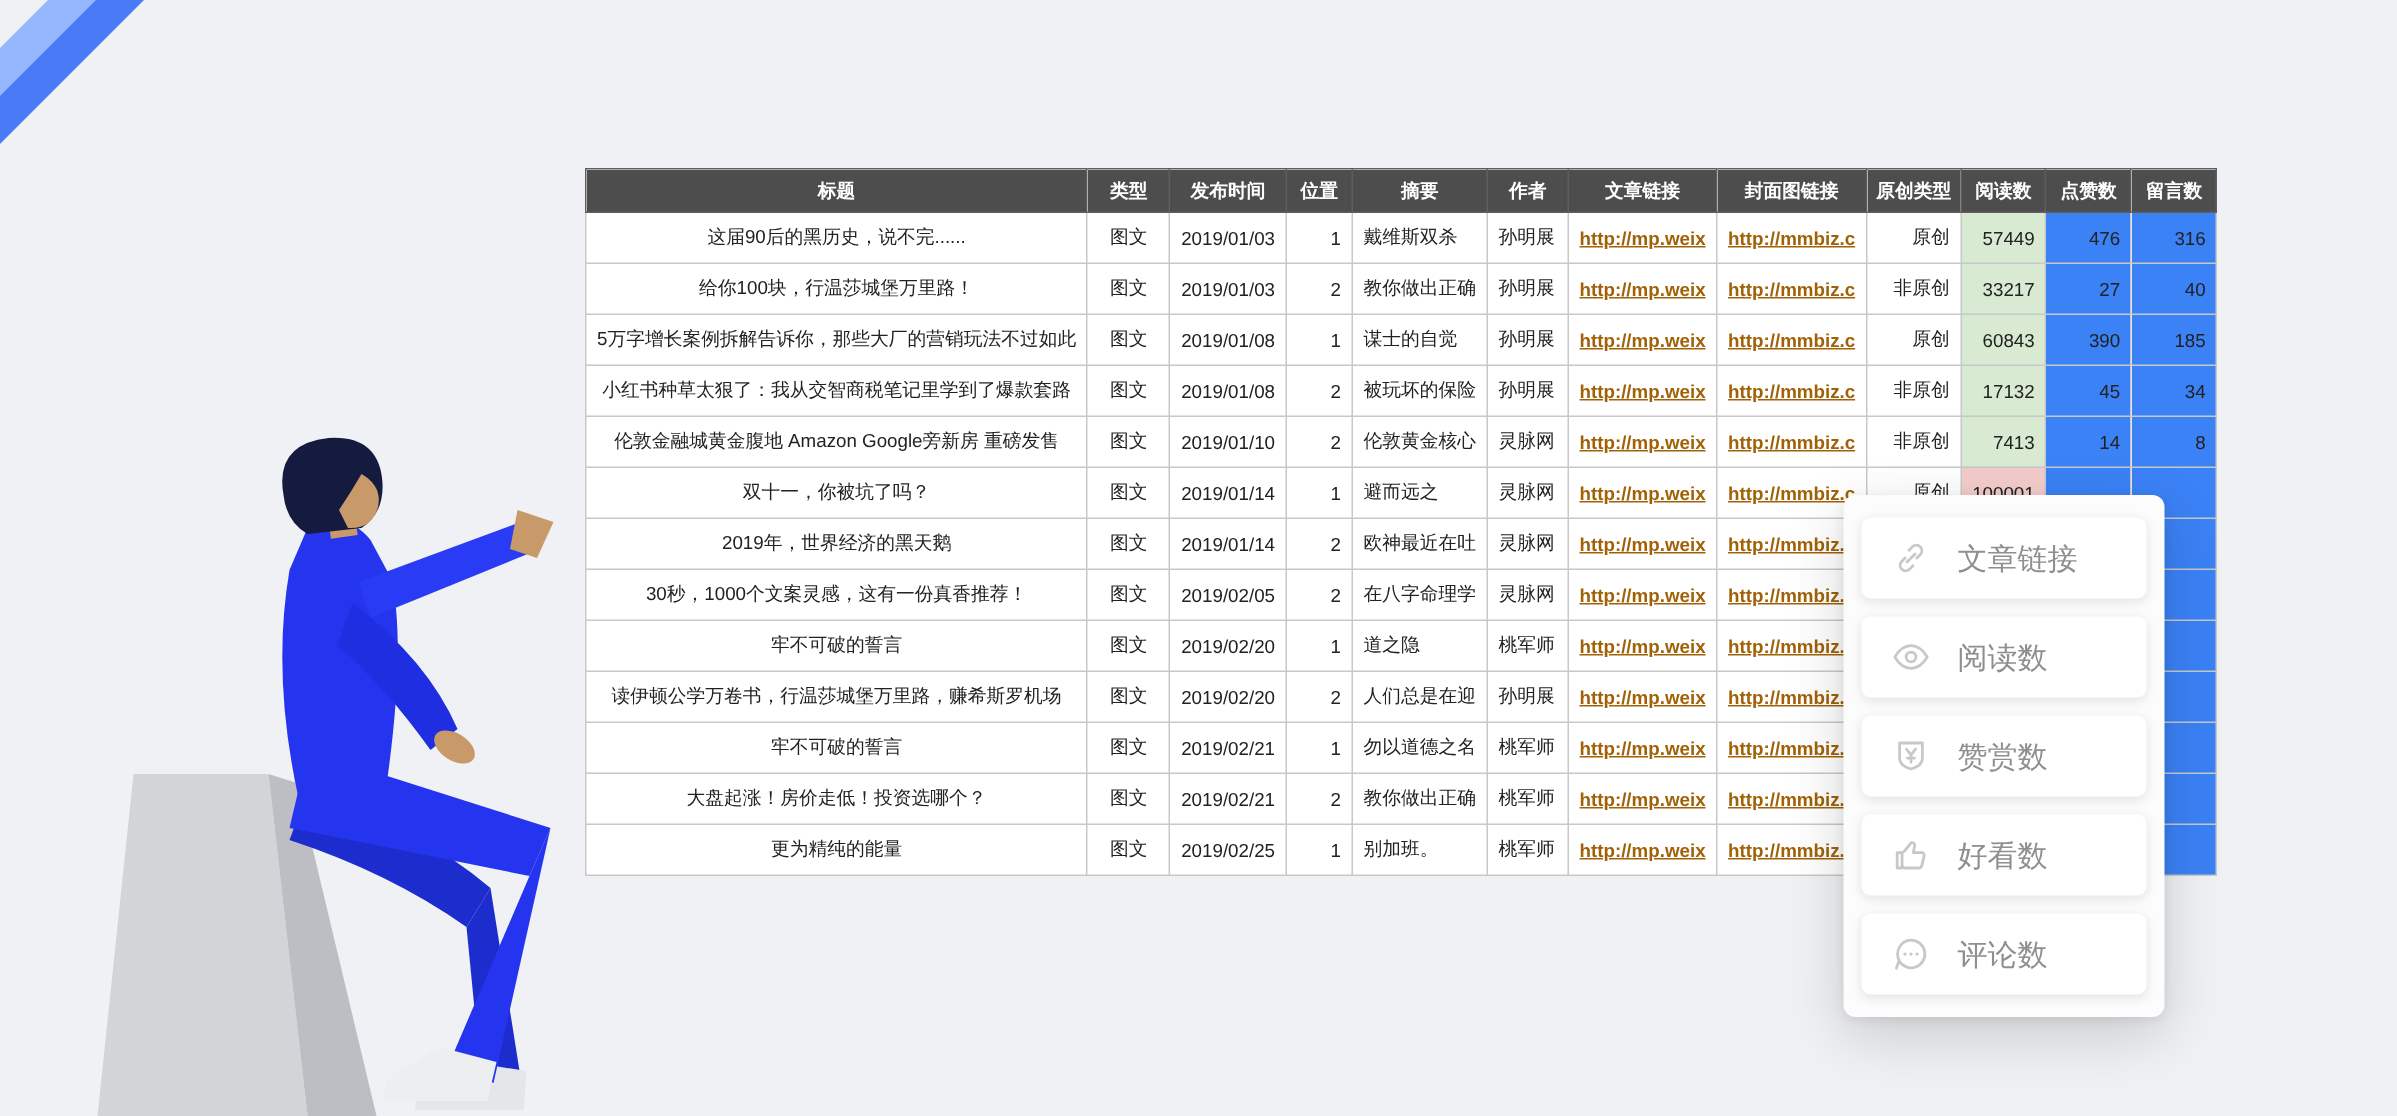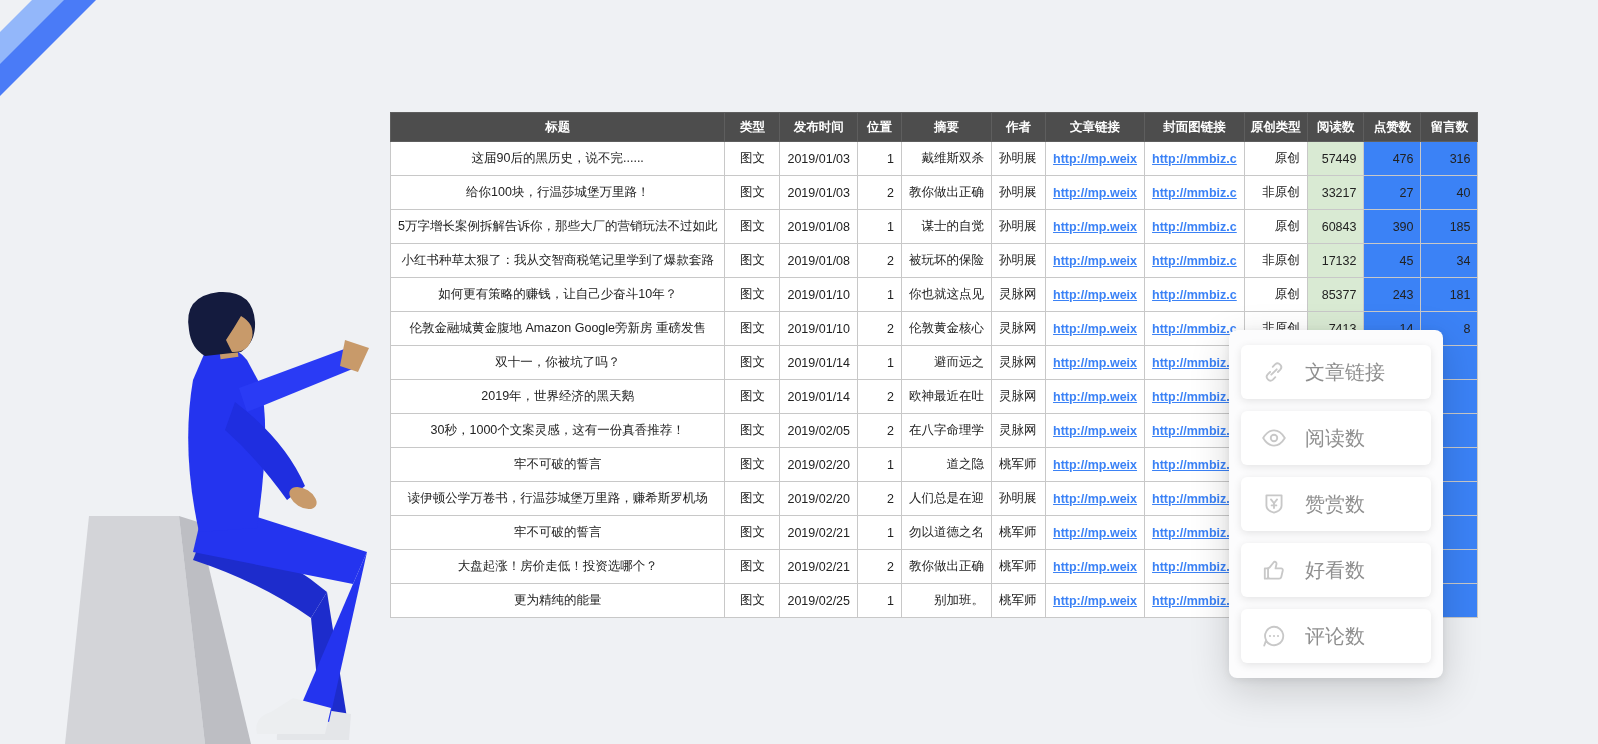"戴维斯双杀" .col-summary { text-align: right -> left }
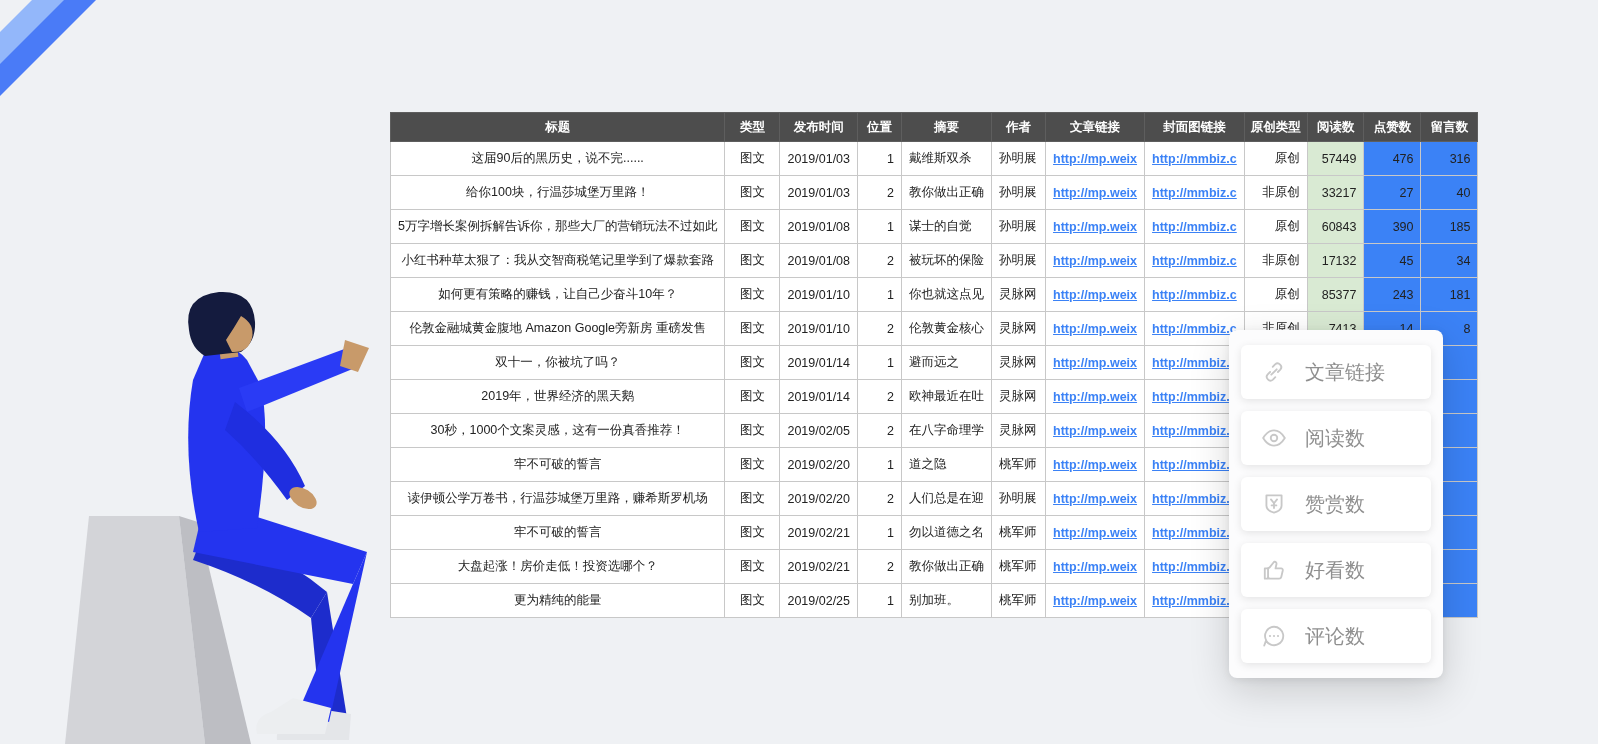"http://mp.weix" .data-table a { color: #3b82f6 -> #a16207 }
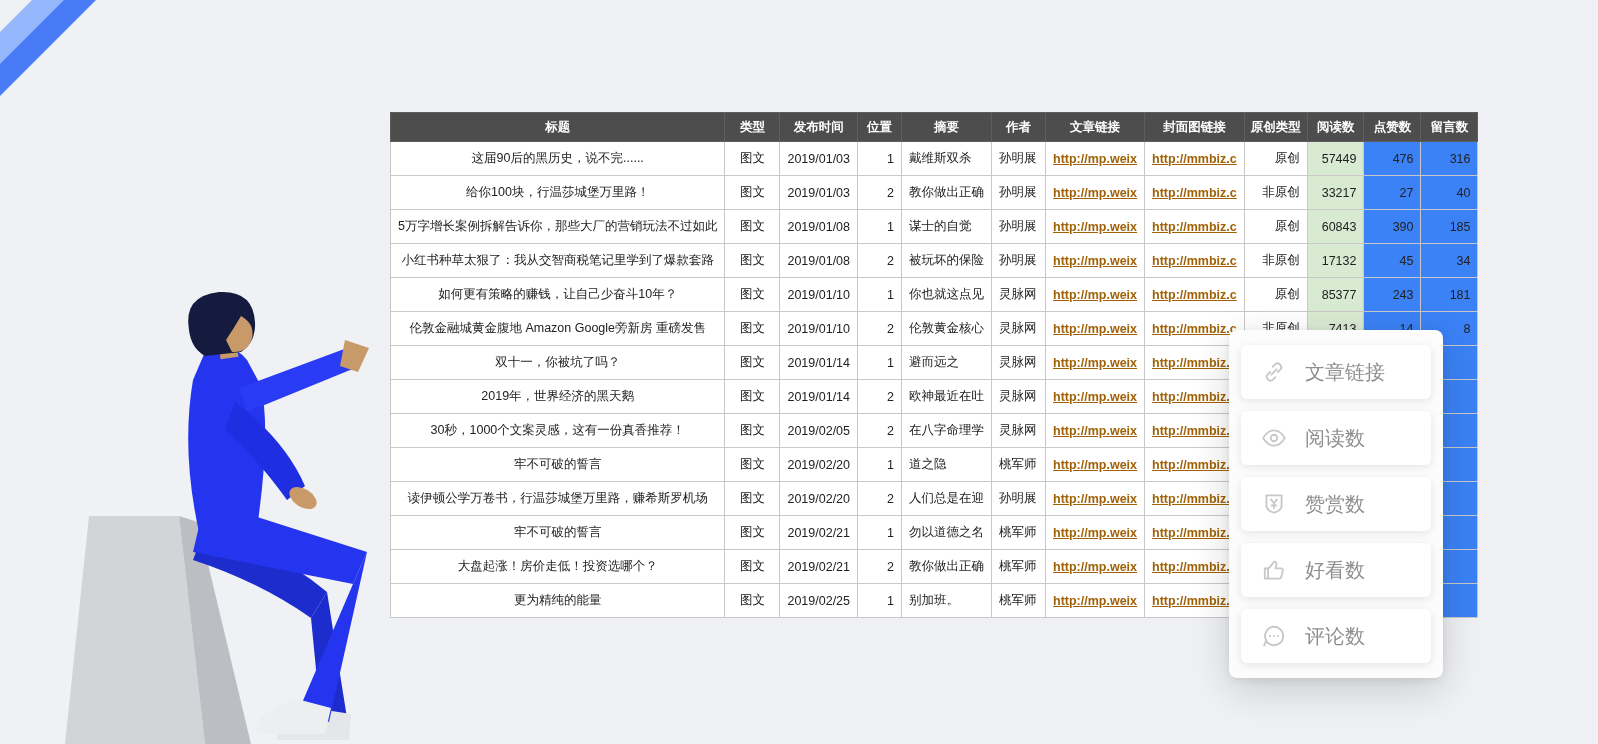"如何更有策略的赚钱，让自己少奋斗10年？" tr { html: <tr> <td>如何更有策略的赚钱，让自己少奋斗10年？</td> <td>图文</td> <td>2019/01/10</td> <td>1</td> <td>你也就这点见</td> <td>灵脉网</td> <td><a>http://mp.weix</a></td> <td><a>http://mmbiz.c</a></td> <td>原创</td> <td>85377</td> <td>243</td> <td>181</td> </tr> -> none }
